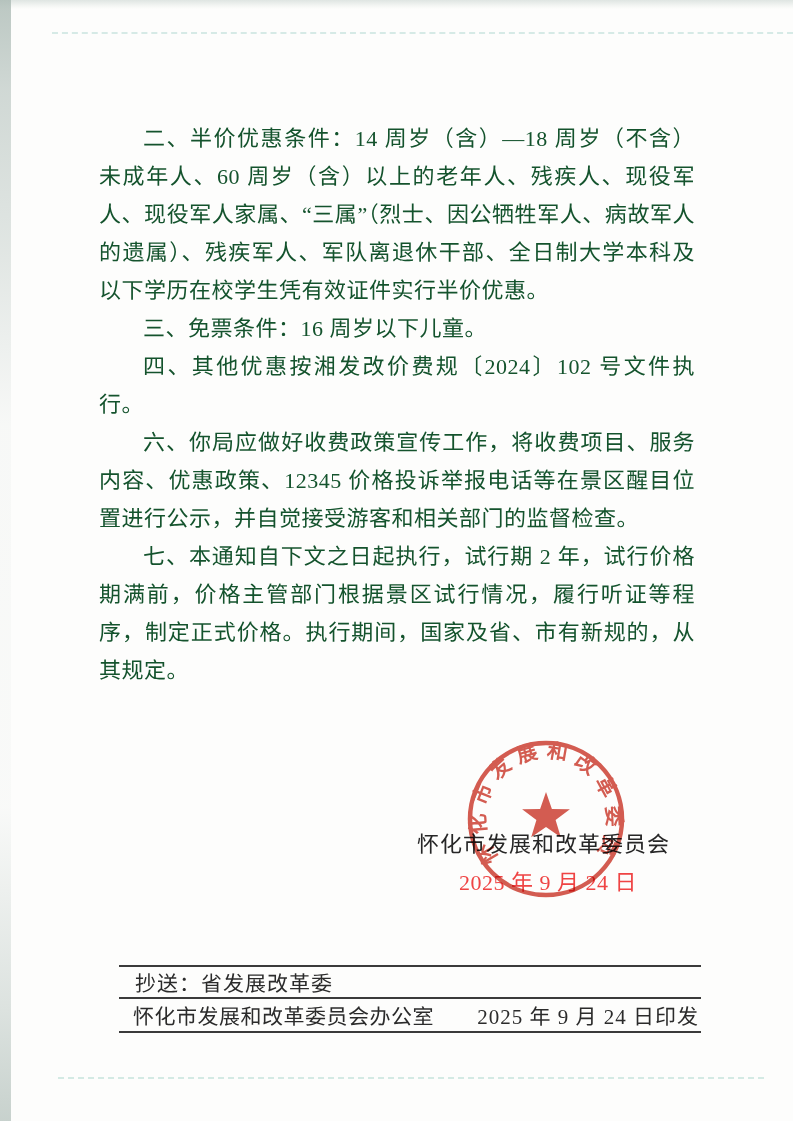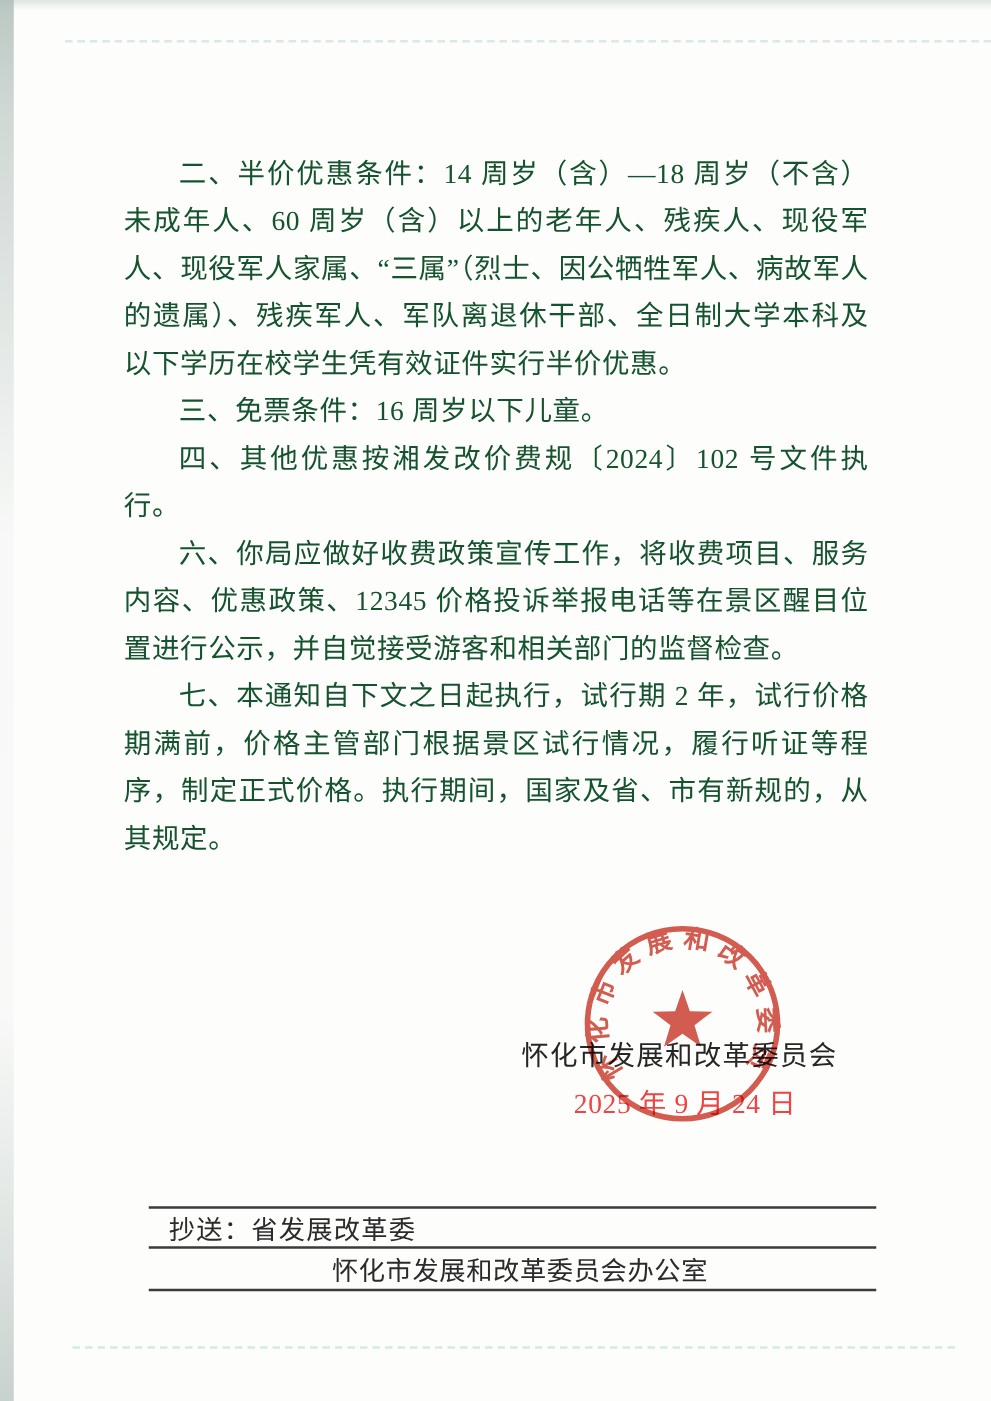"怀化市发展和改革委员会办公室" .footer .row-issue { justify-content: center -> space-between }
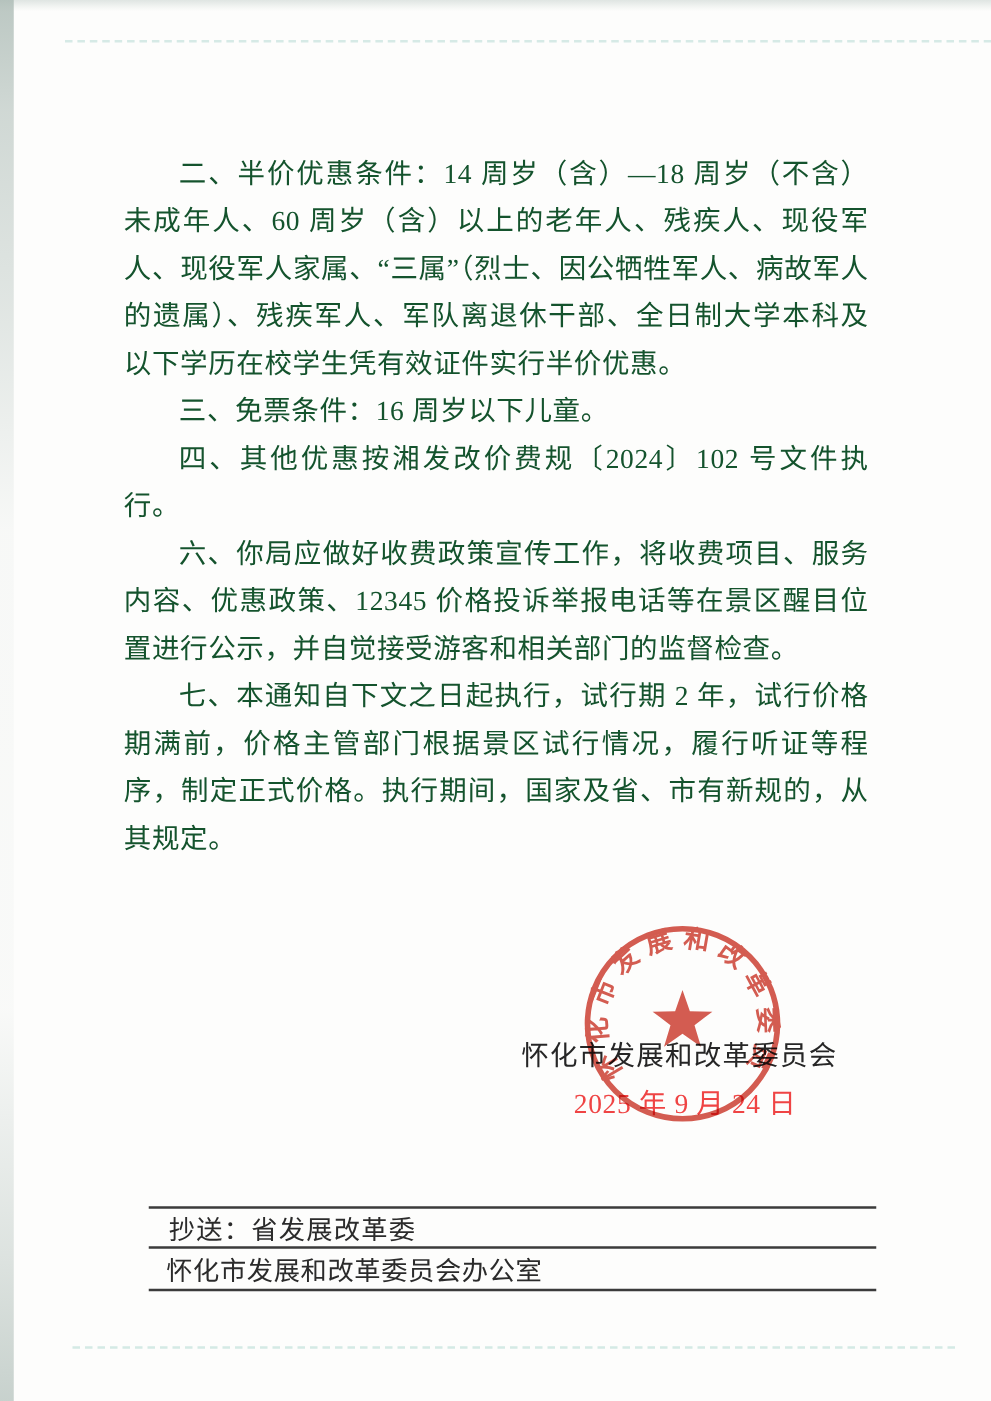"2025 年 9 月 24 日印发" span.date { html: none -> <span>2025 年 9 月 24 日印发</span> }
